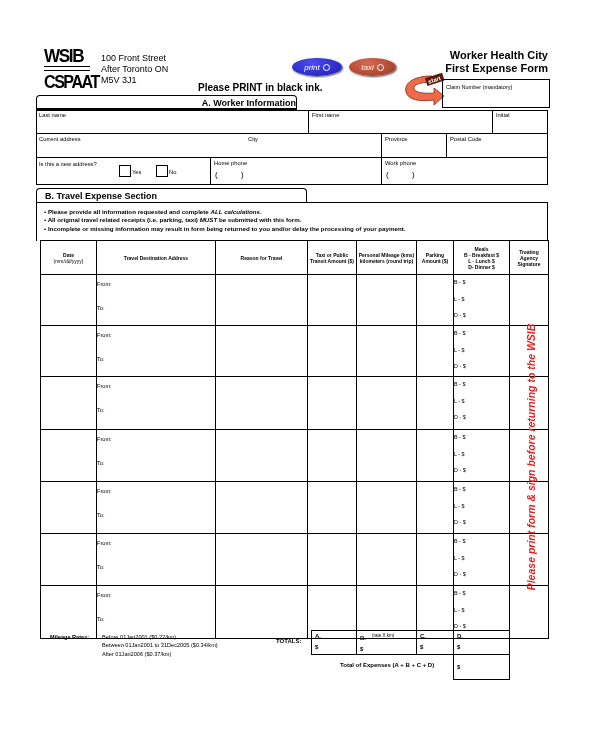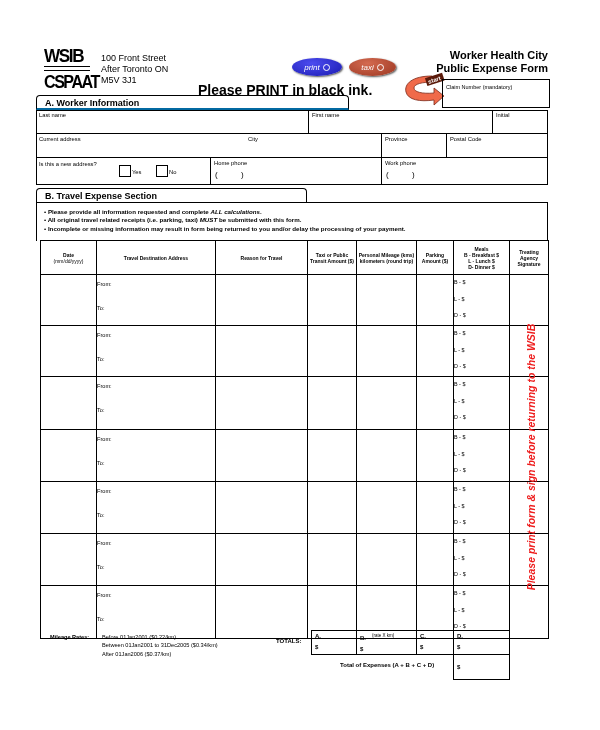"Public Expense Form" div { text: Public -> First }
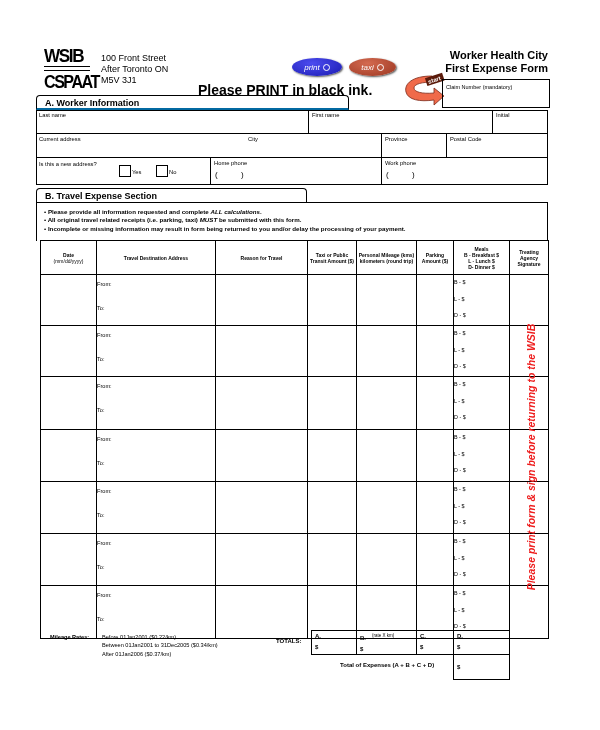"Please PRINT in black ink." .print-instr { font-size: 14px -> 10px }
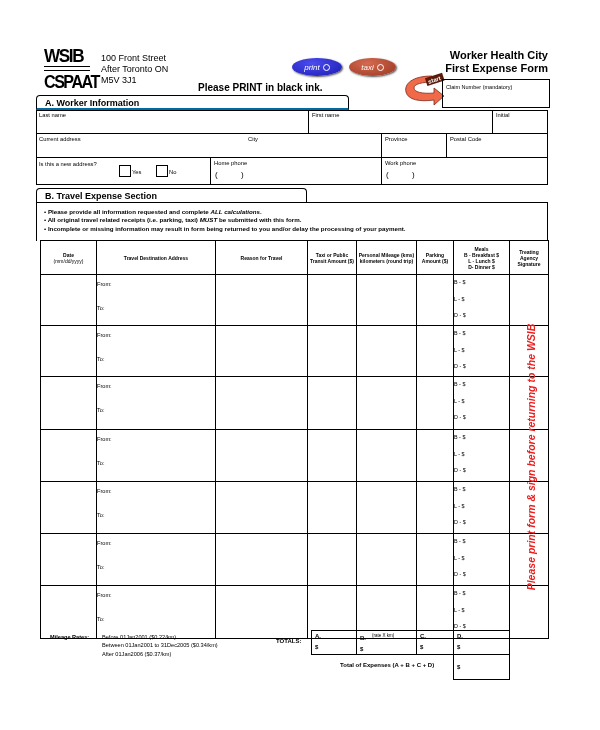"A. Worker Information" .secA-tab { border-bottom: 2px solid #0369a1 -> 2px solid #000000; text-align: none -> right; width: 313px -> 261px }
